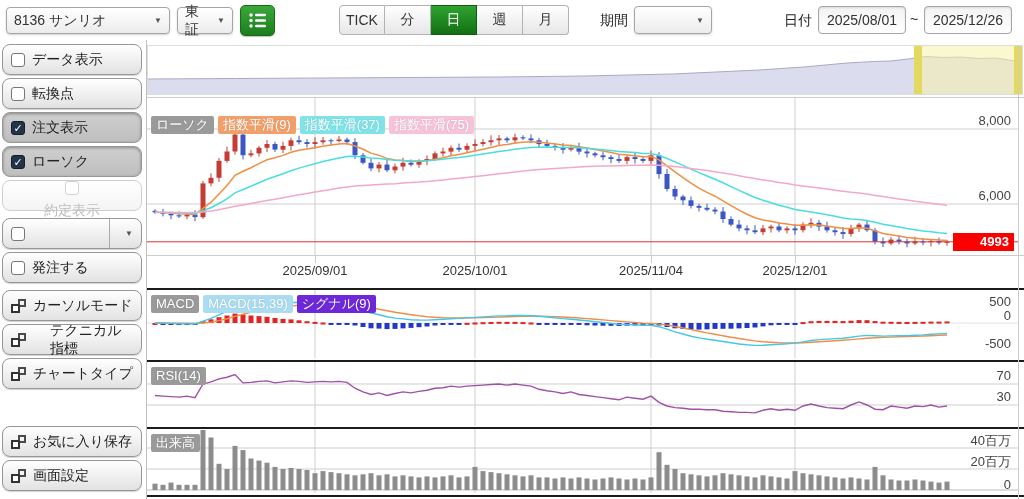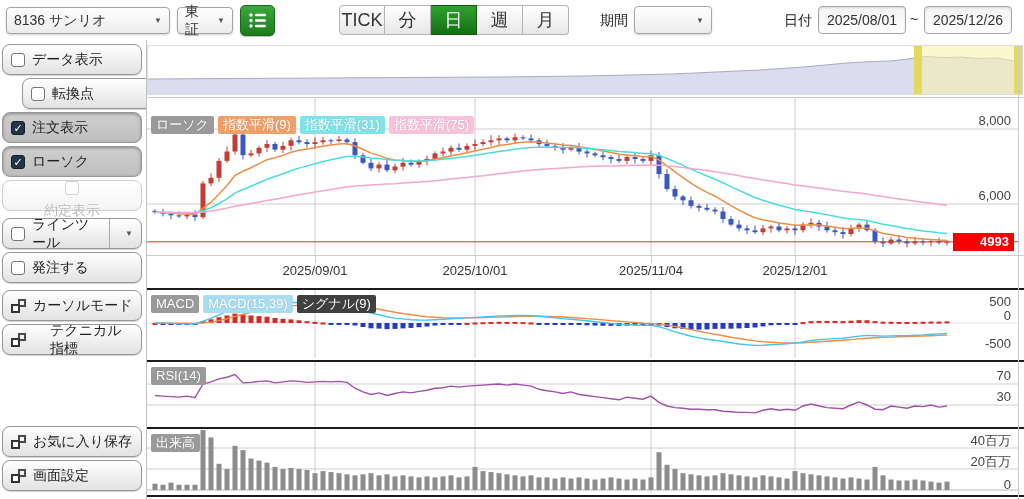"TICK" .seg .segbtn { font-size: 18px -> 14px }
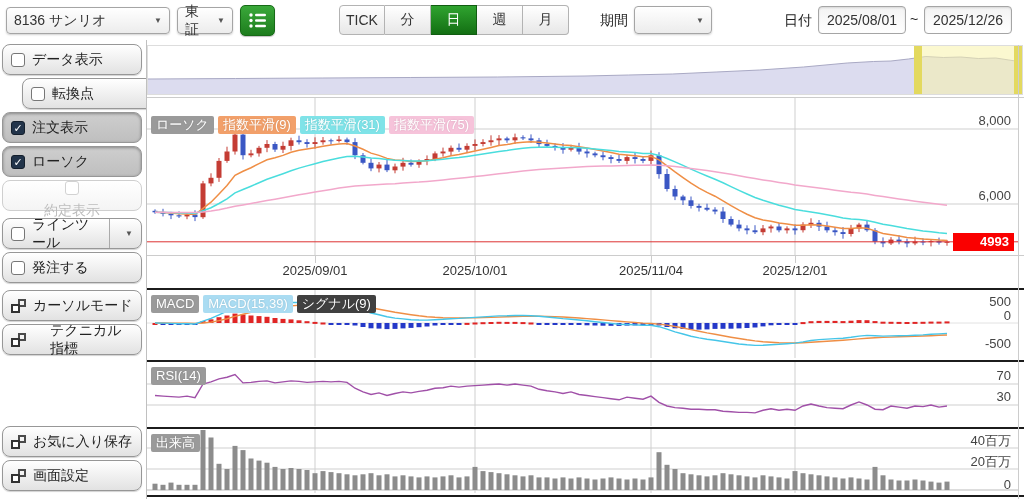"転換点" div.sbtn { margin-left: 20px -> none }
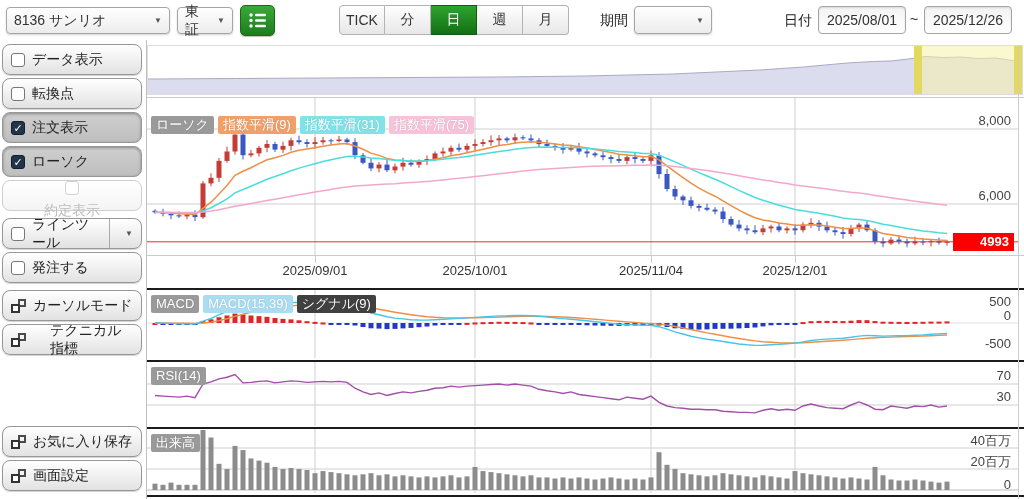"指数平滑(31)" span.chip { text: 31 -> 37 }
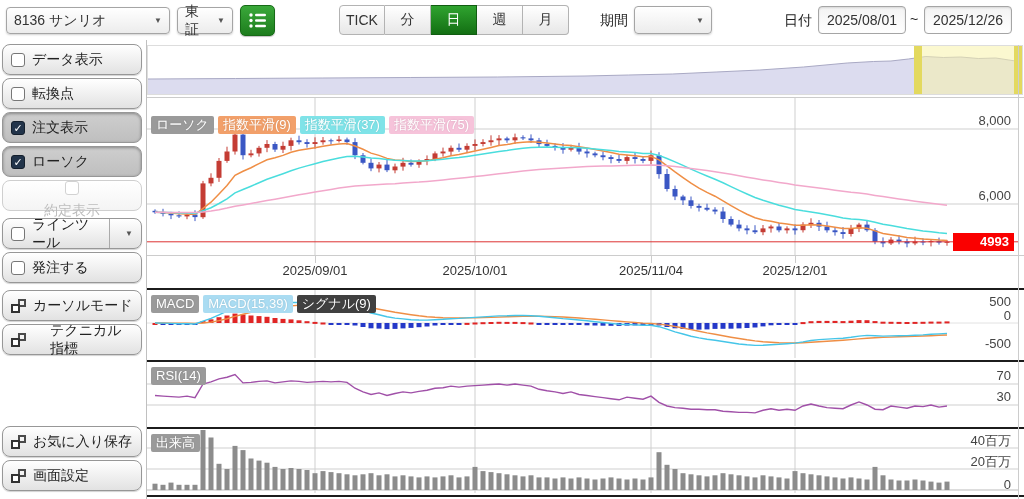"ラインツール" span { html: <span>ラインツール</span> -> none }
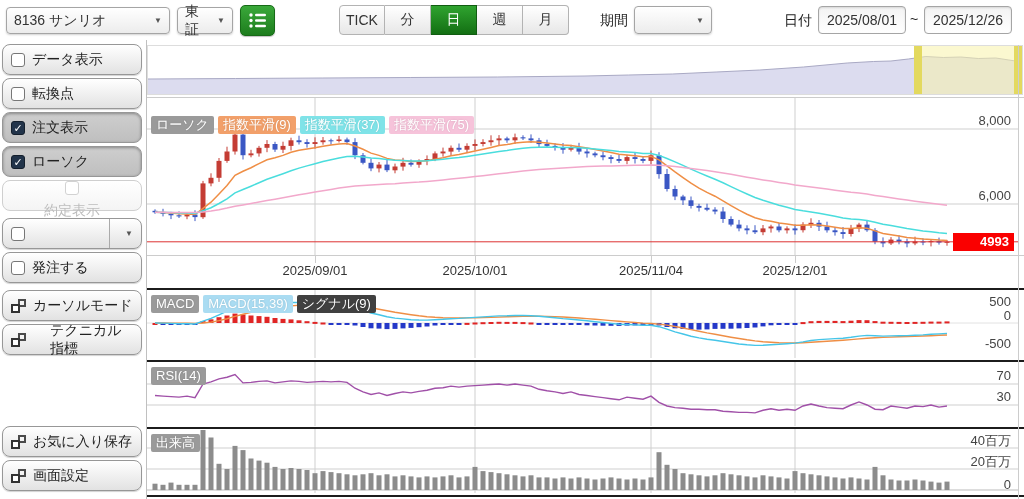"シグナル(9)" span.chip { background: #404040 -> #6d28d9 }
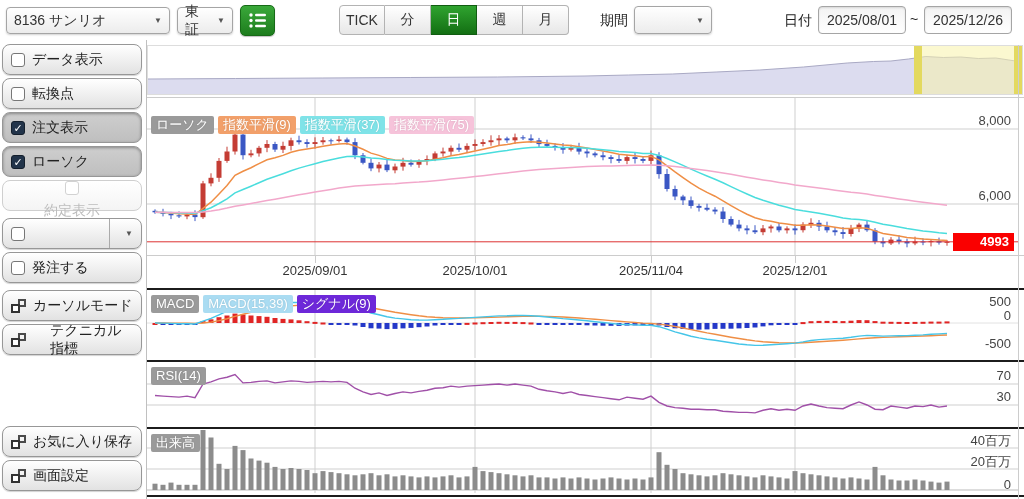"チャートタイプ" div.sbtn { html: none -> <div> <span> <span></span> <span></span> </span> <span>チャートタイプ</span> </div> }
